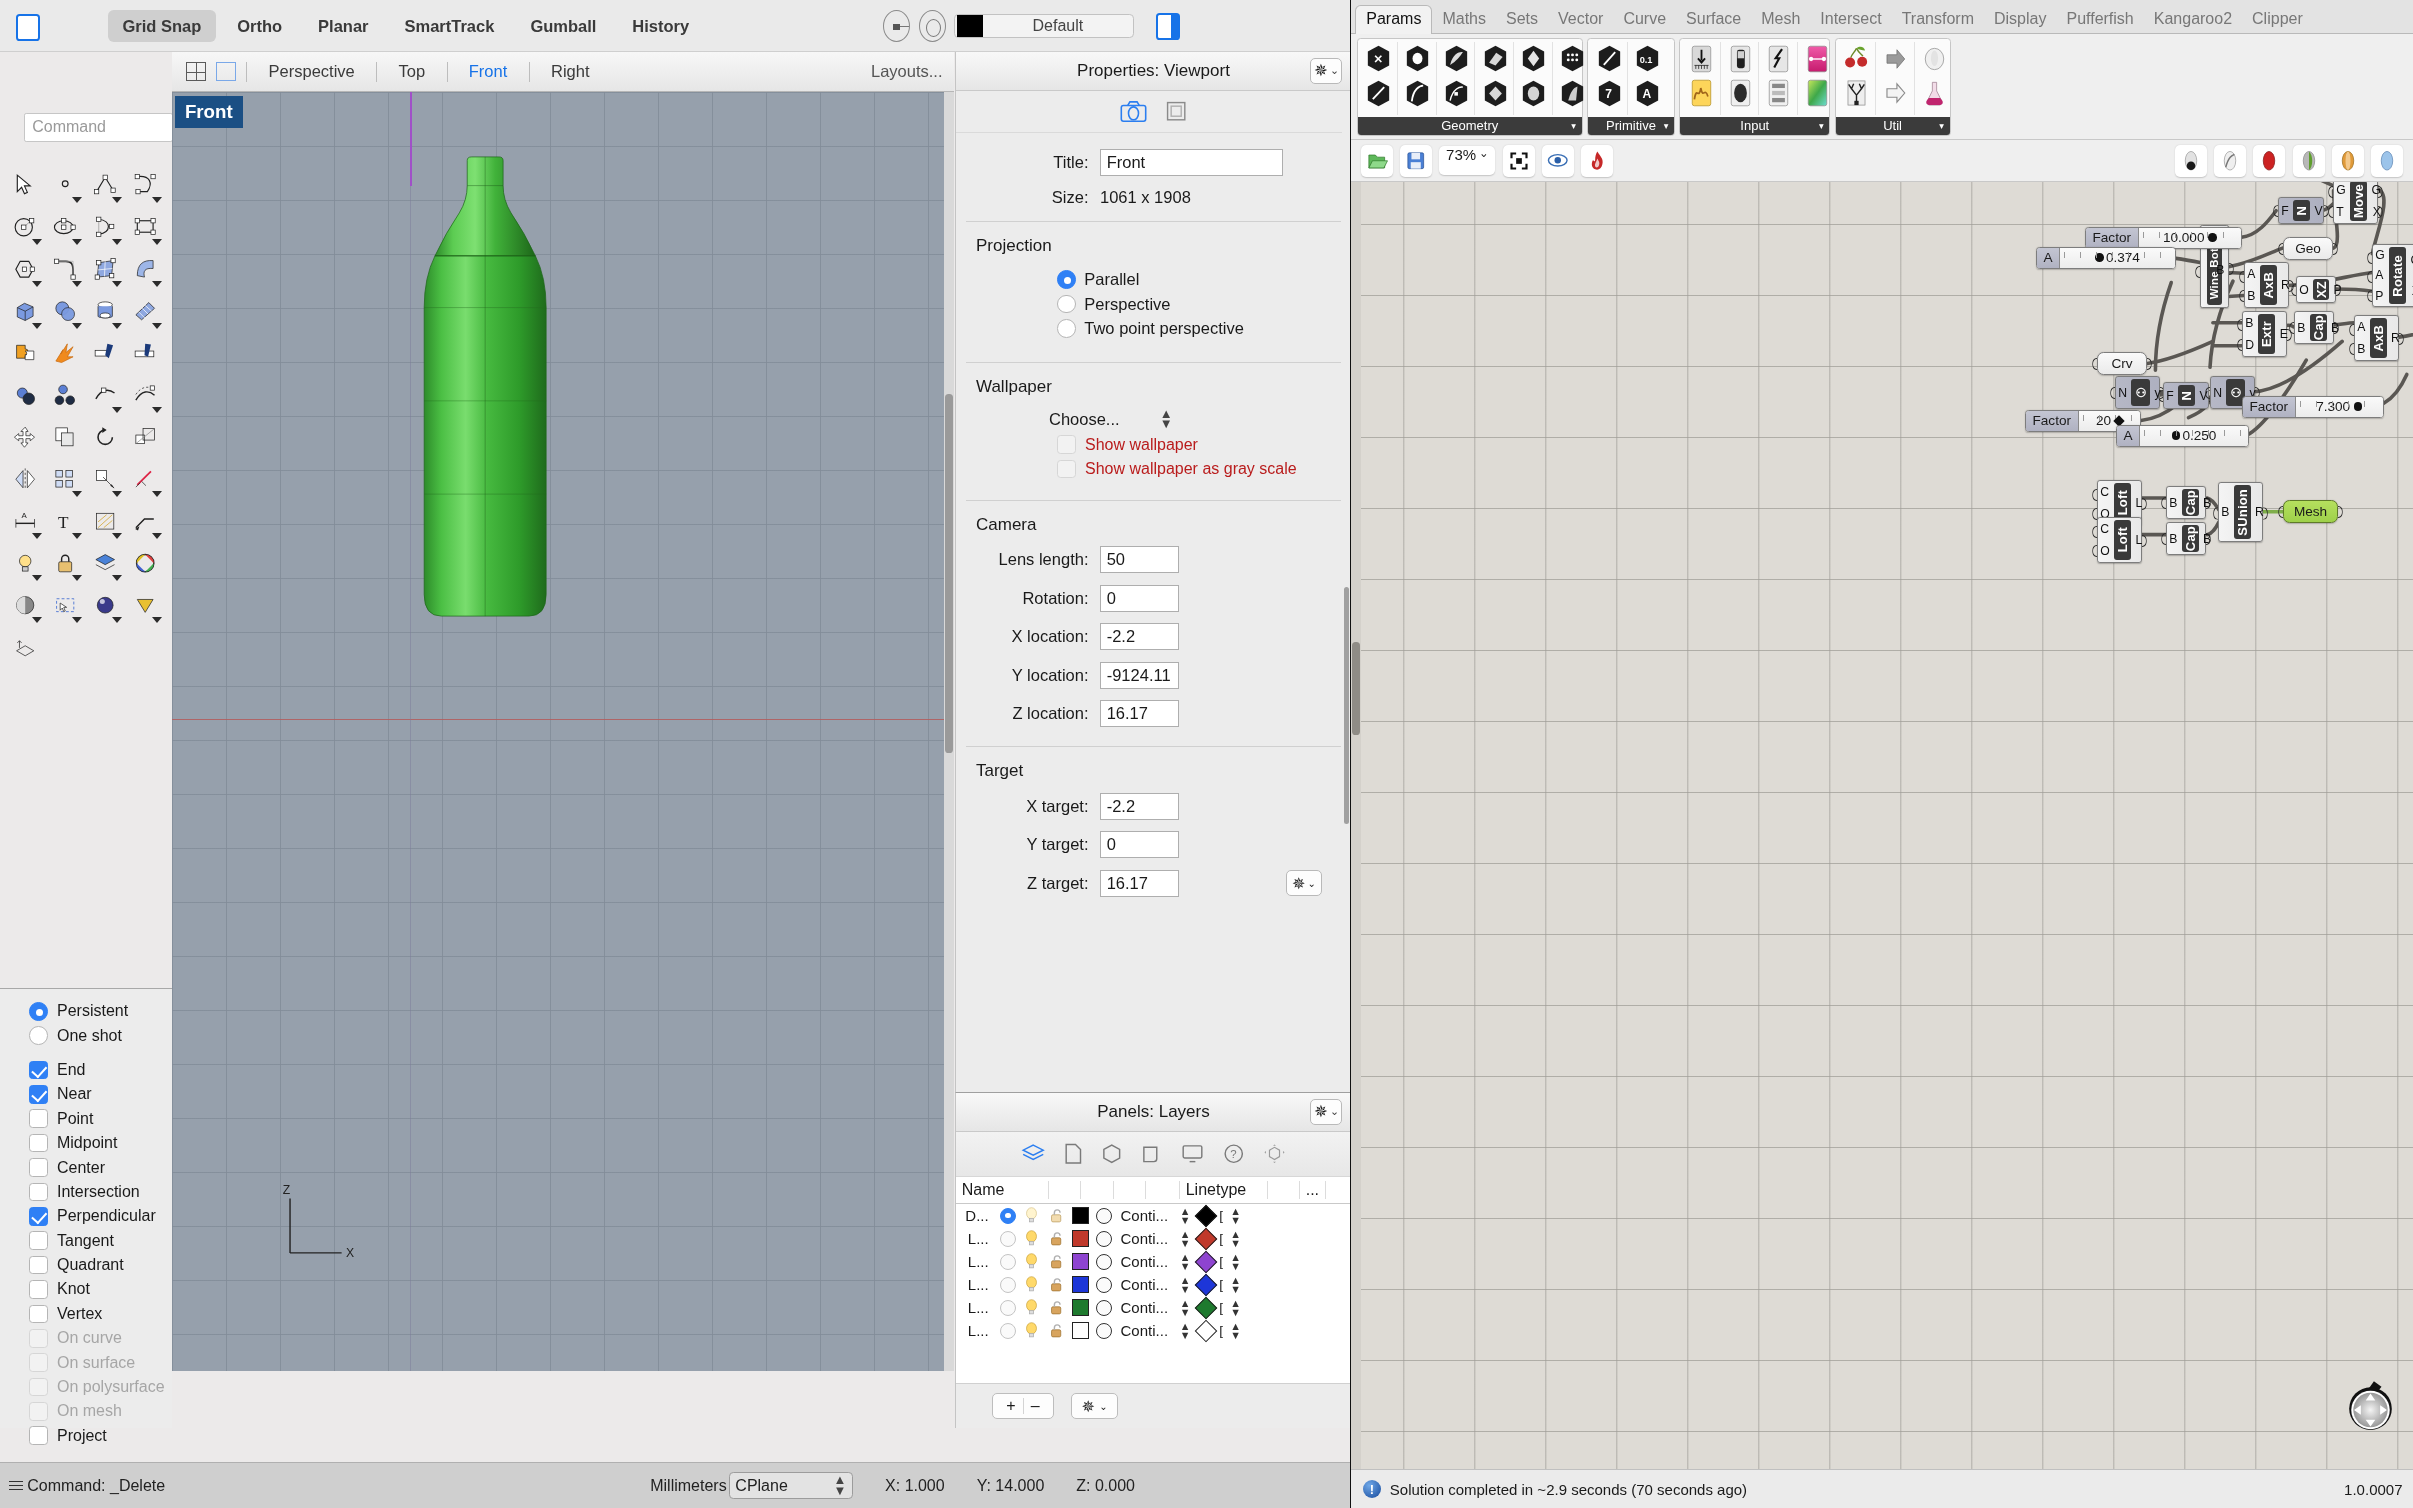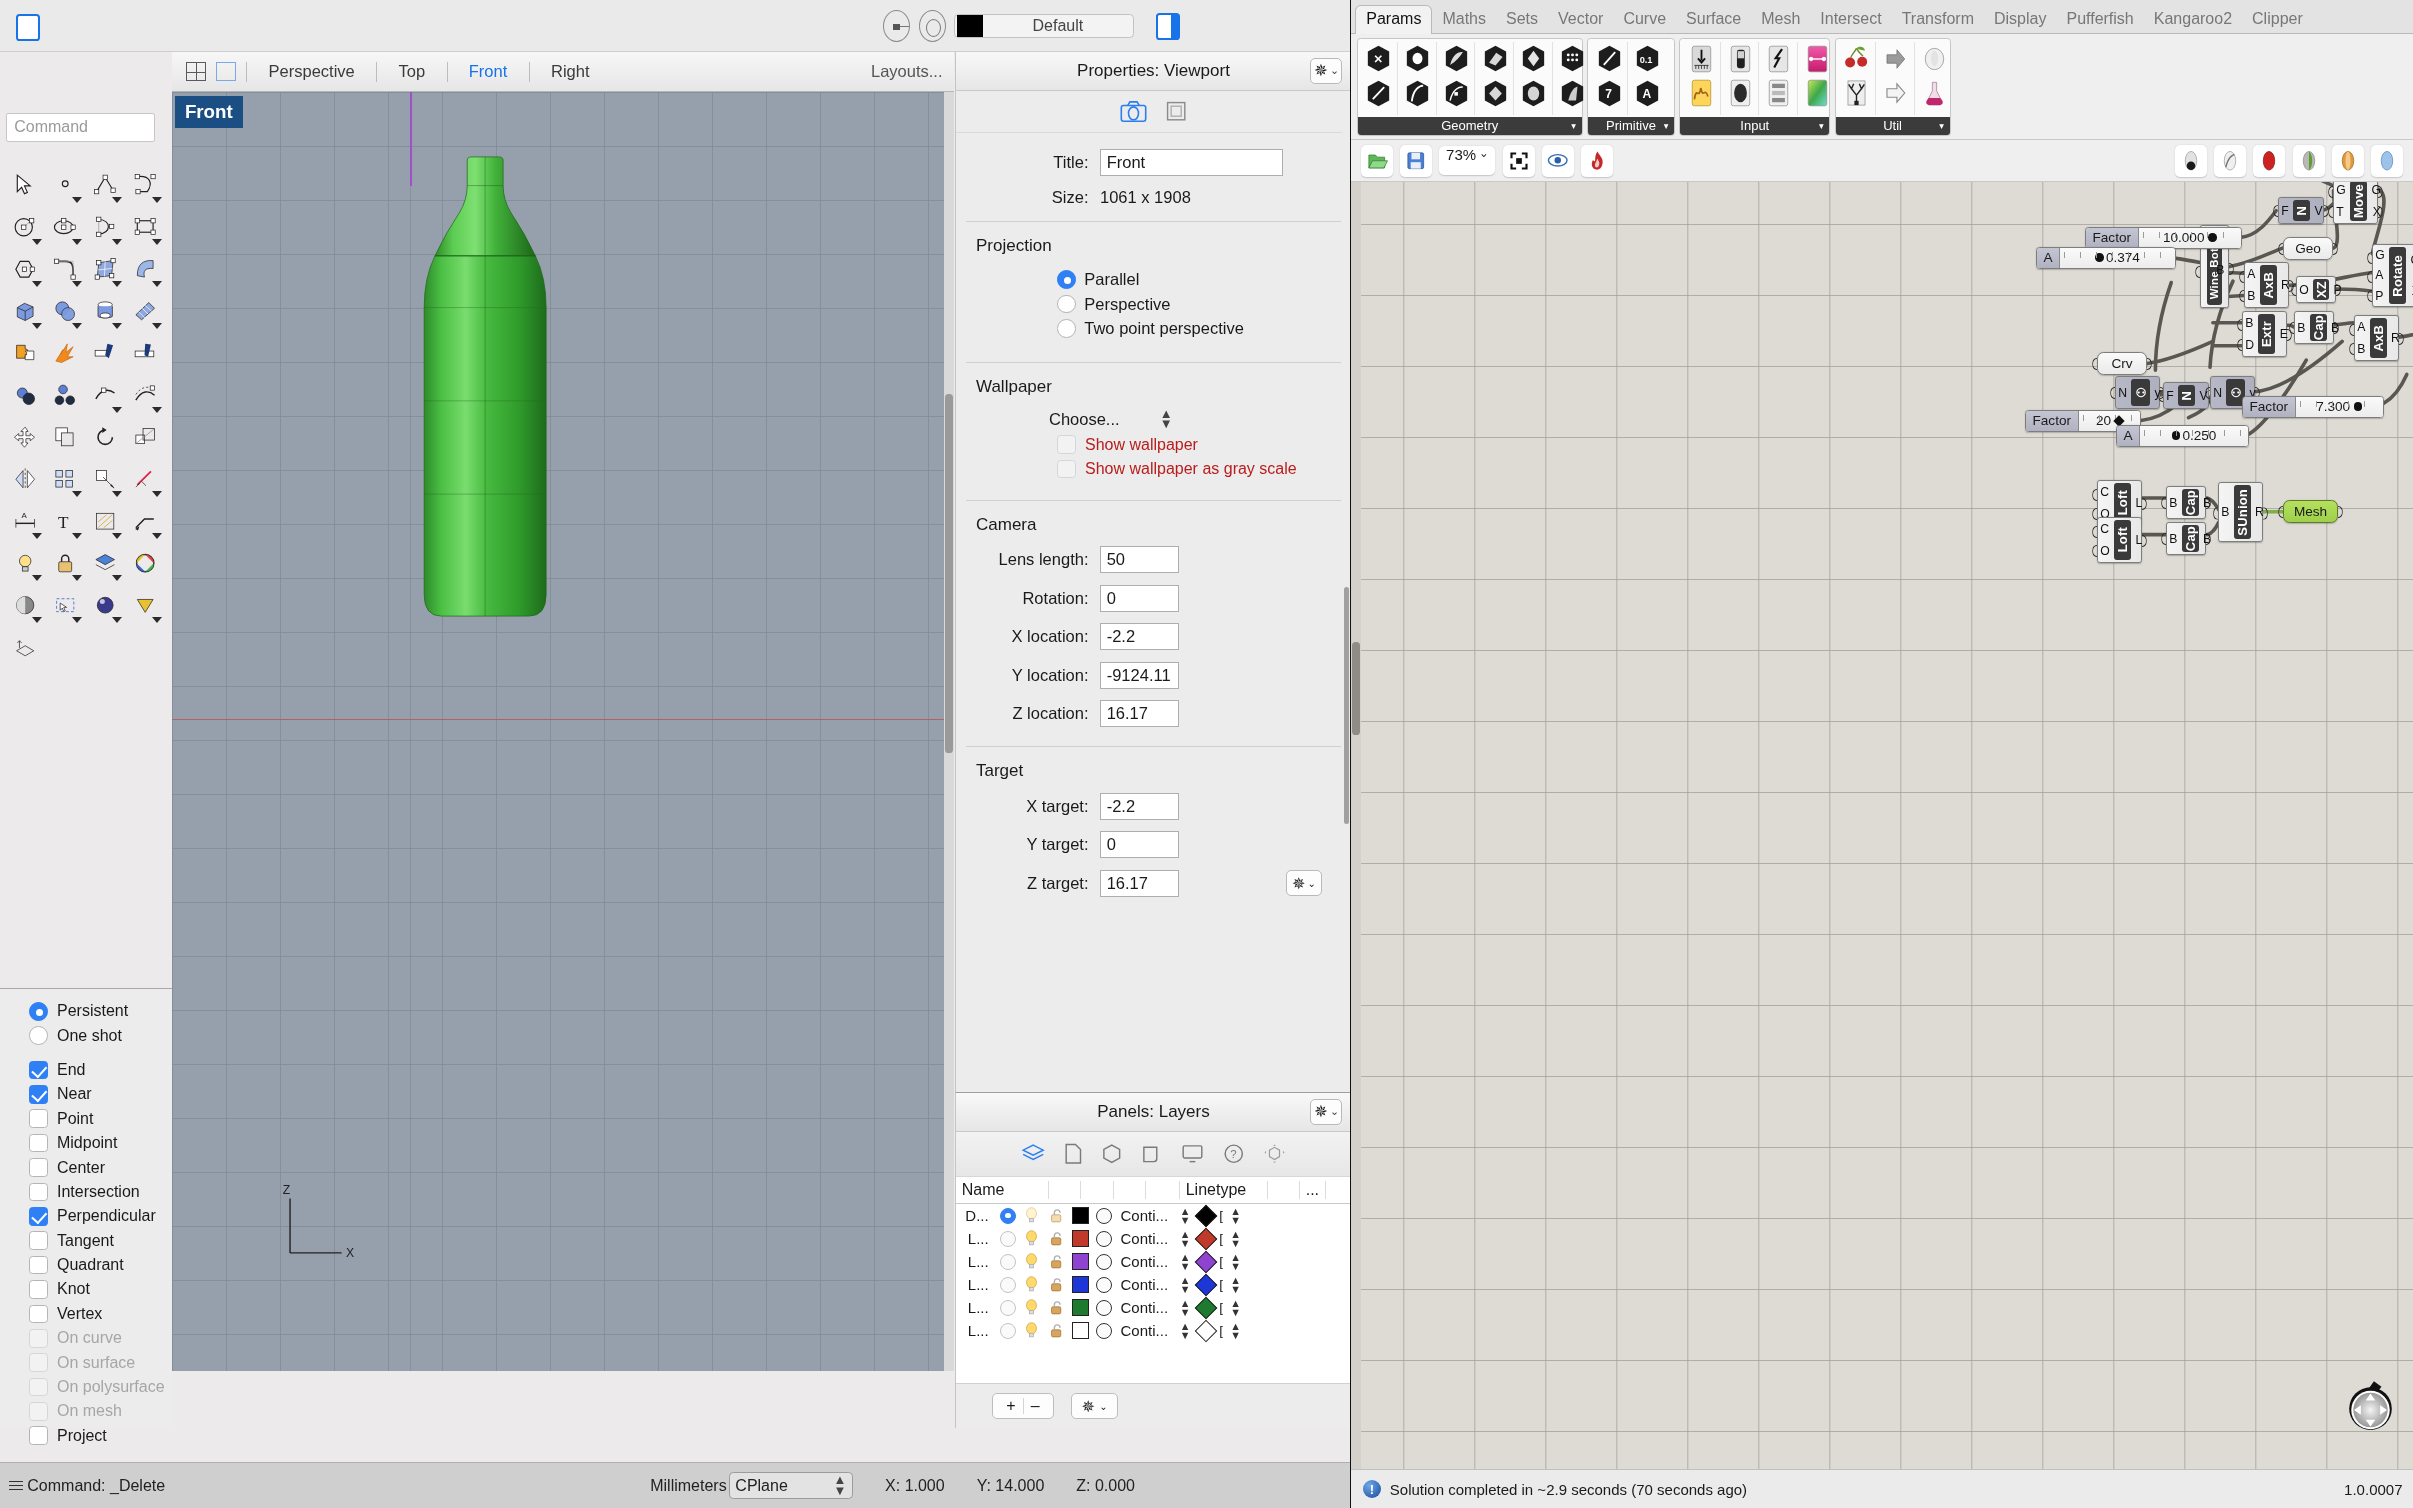"Grid Snap" div.tgroup { html: none -> <div> <div>Grid Snap</div> <div>Ortho</div> <div>Planar</div> <div>SmartTrack</div> <div>Gumball</div> <div>History</div> </div> }
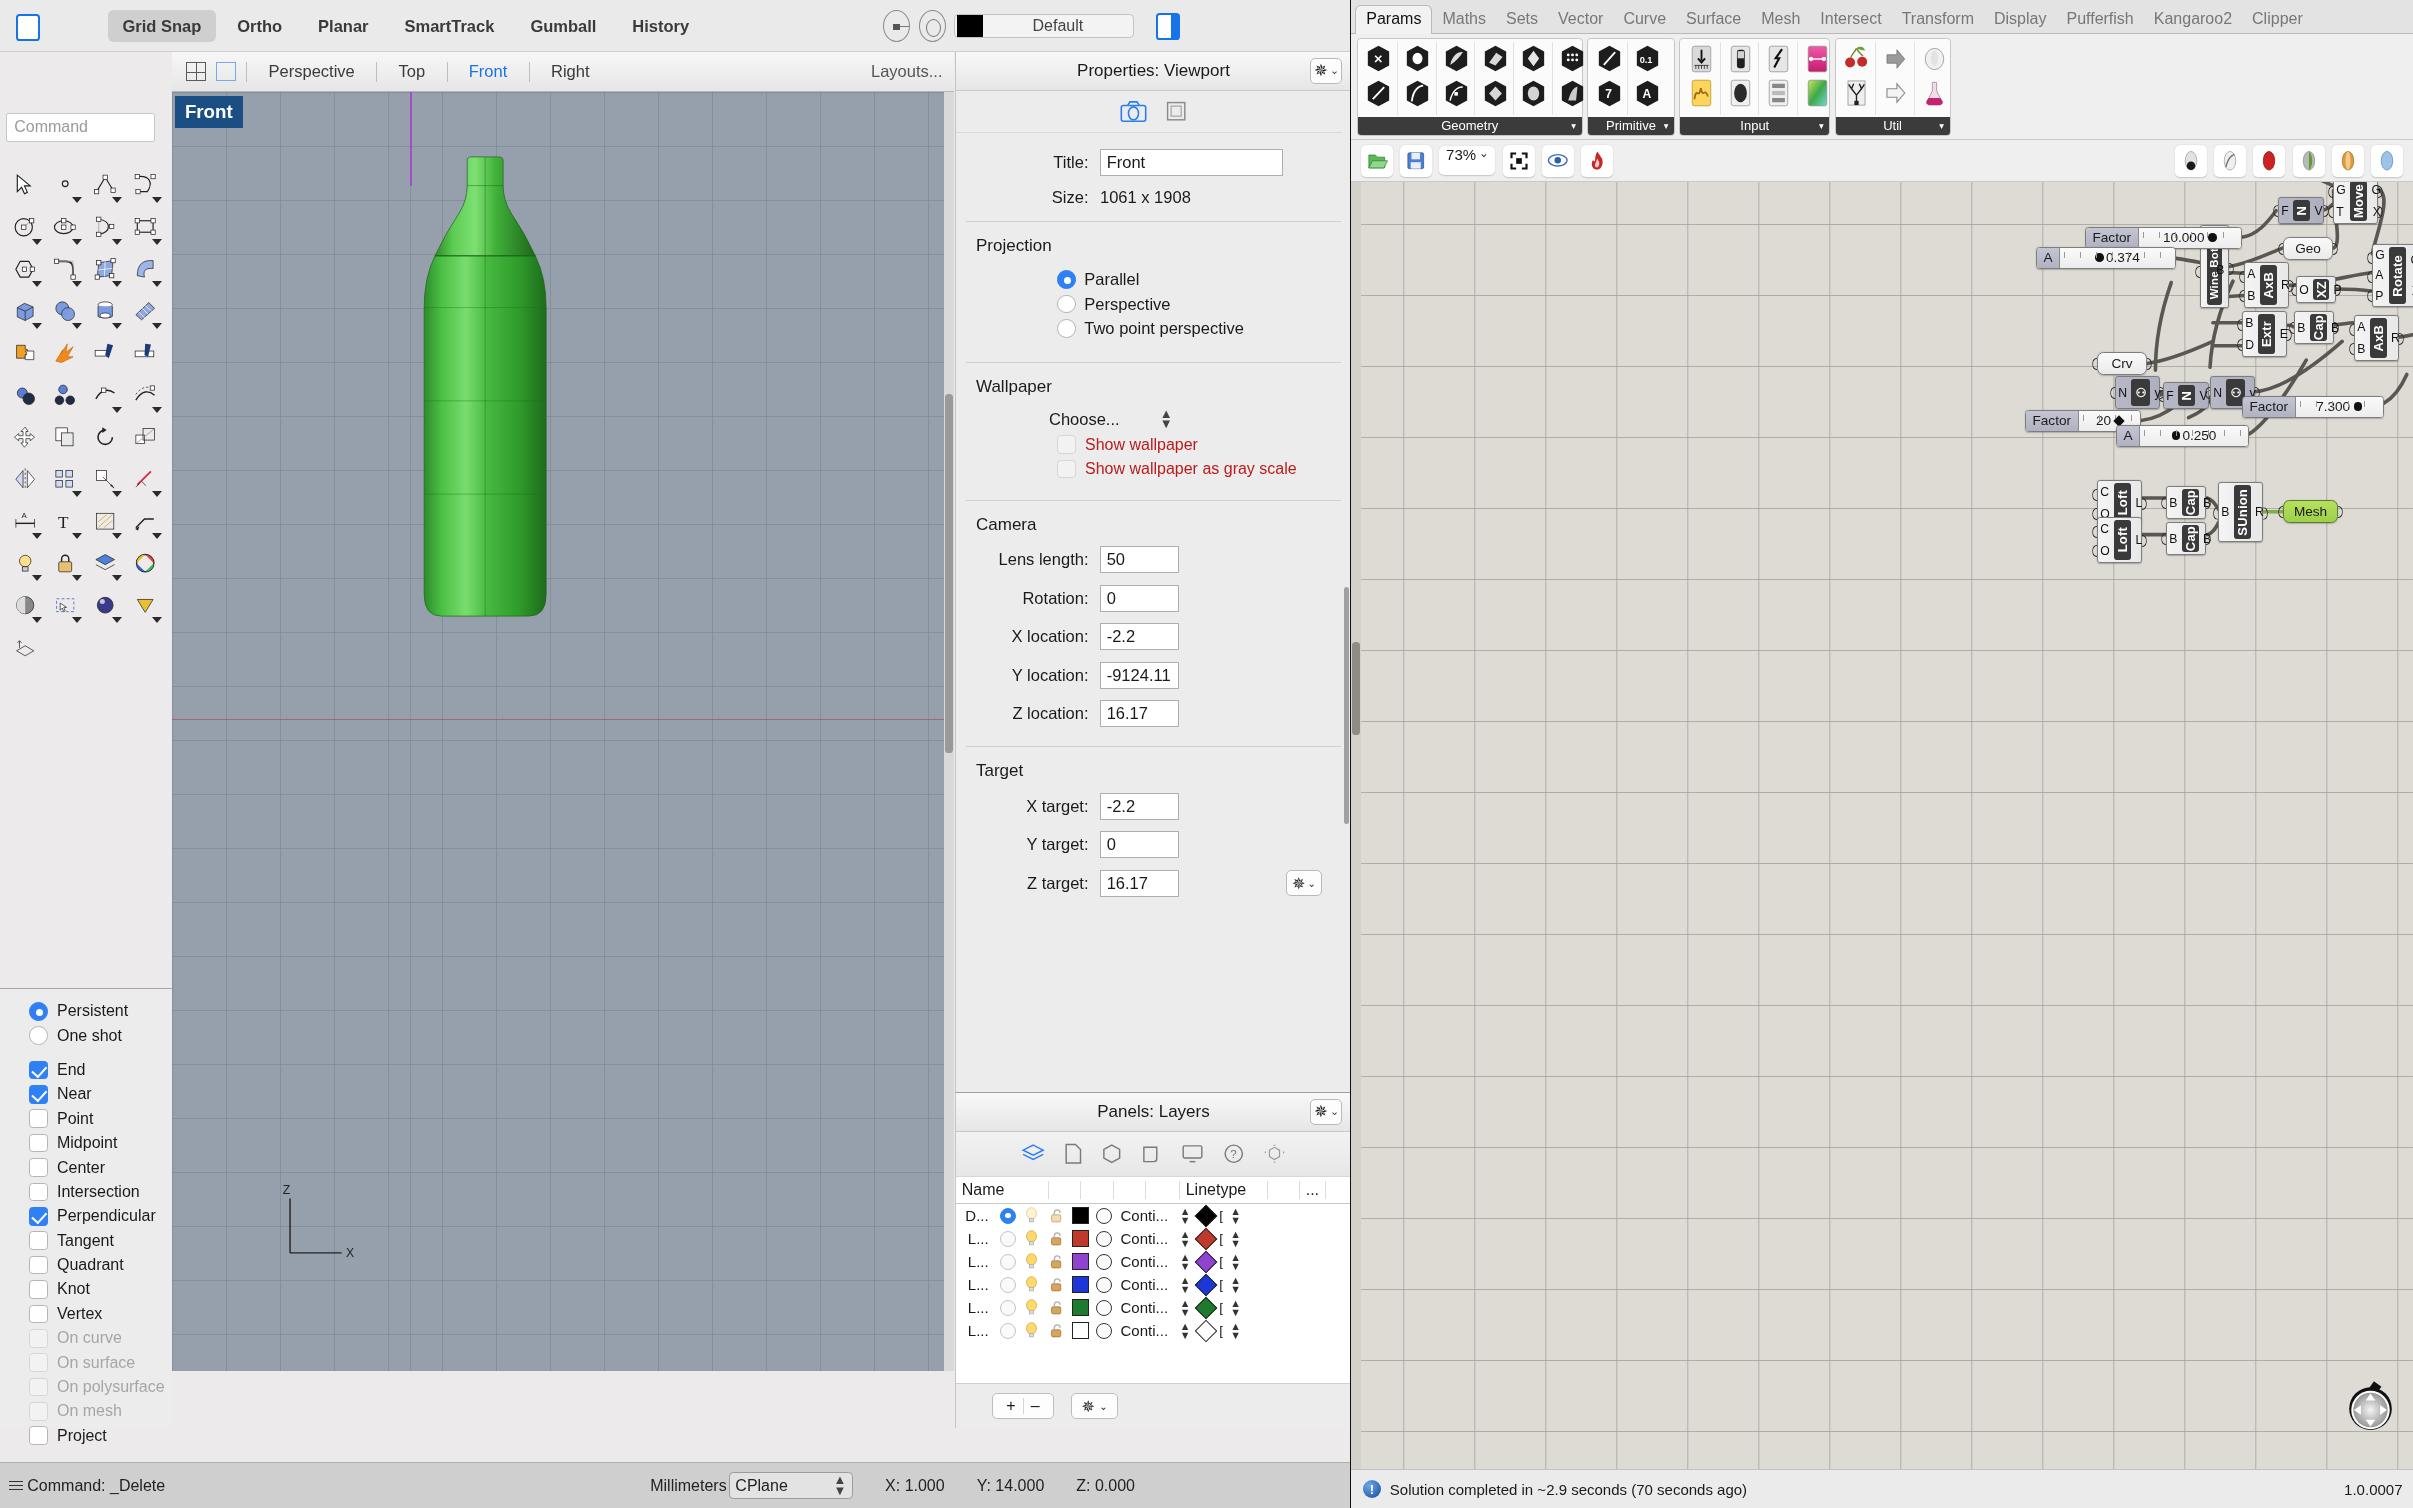"Command" .cmd-input { left: 6px -> 24px }
